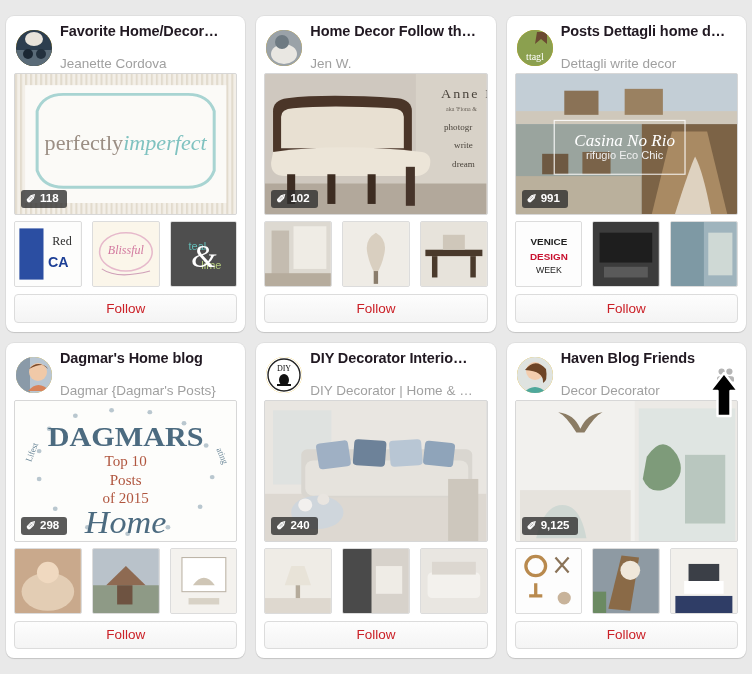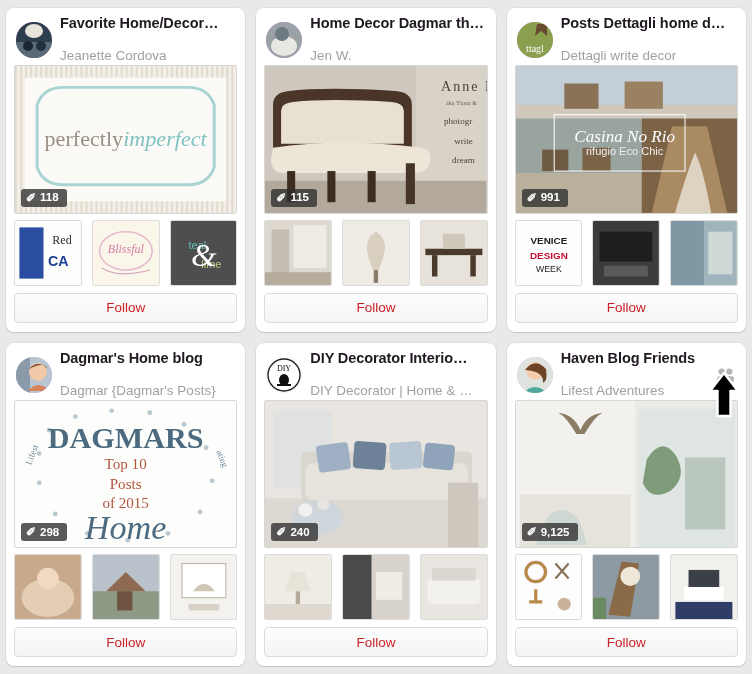"Favorite Home/Decor…" #grid { padding: 8px 6px -> 16px 6px }
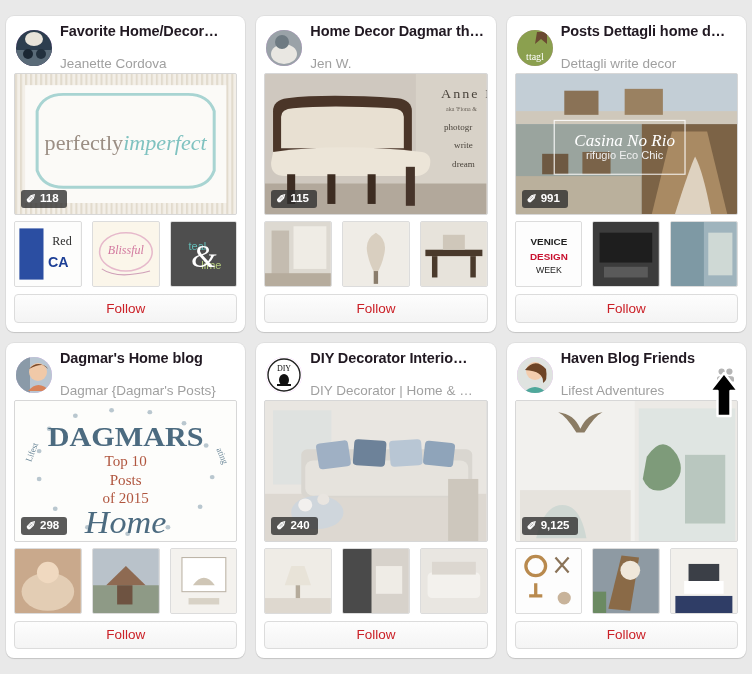"Home Decor Dagmar th…" div.board-title { text: Dagmar -> Follow }
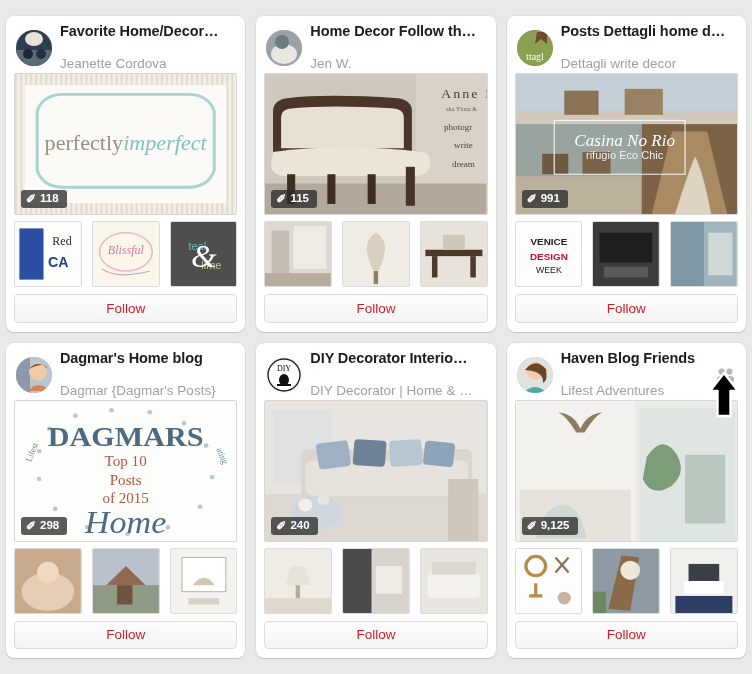"ttagl" .avatar { background: #f0abfc -> #eab308 }
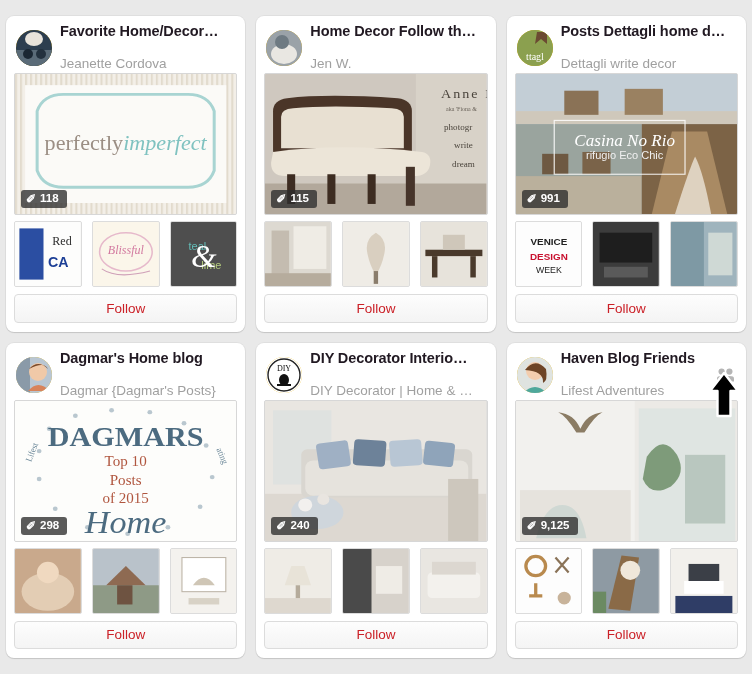"115" span { text: 115 -> 102 }
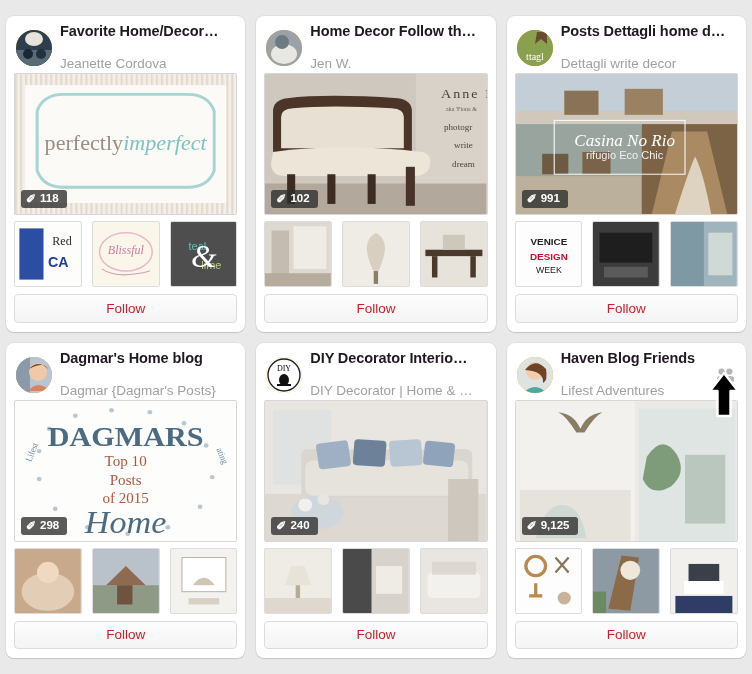"Lifest Adventures" div.board-owner { text: Lifest Adventures -> Decor Decorator }
